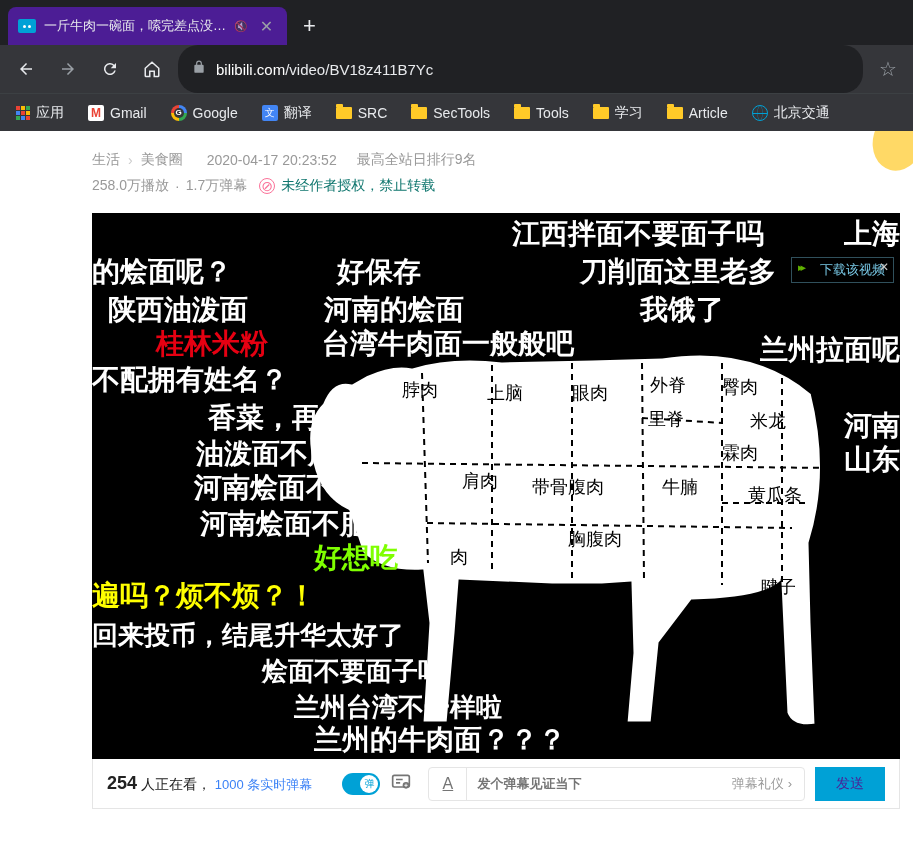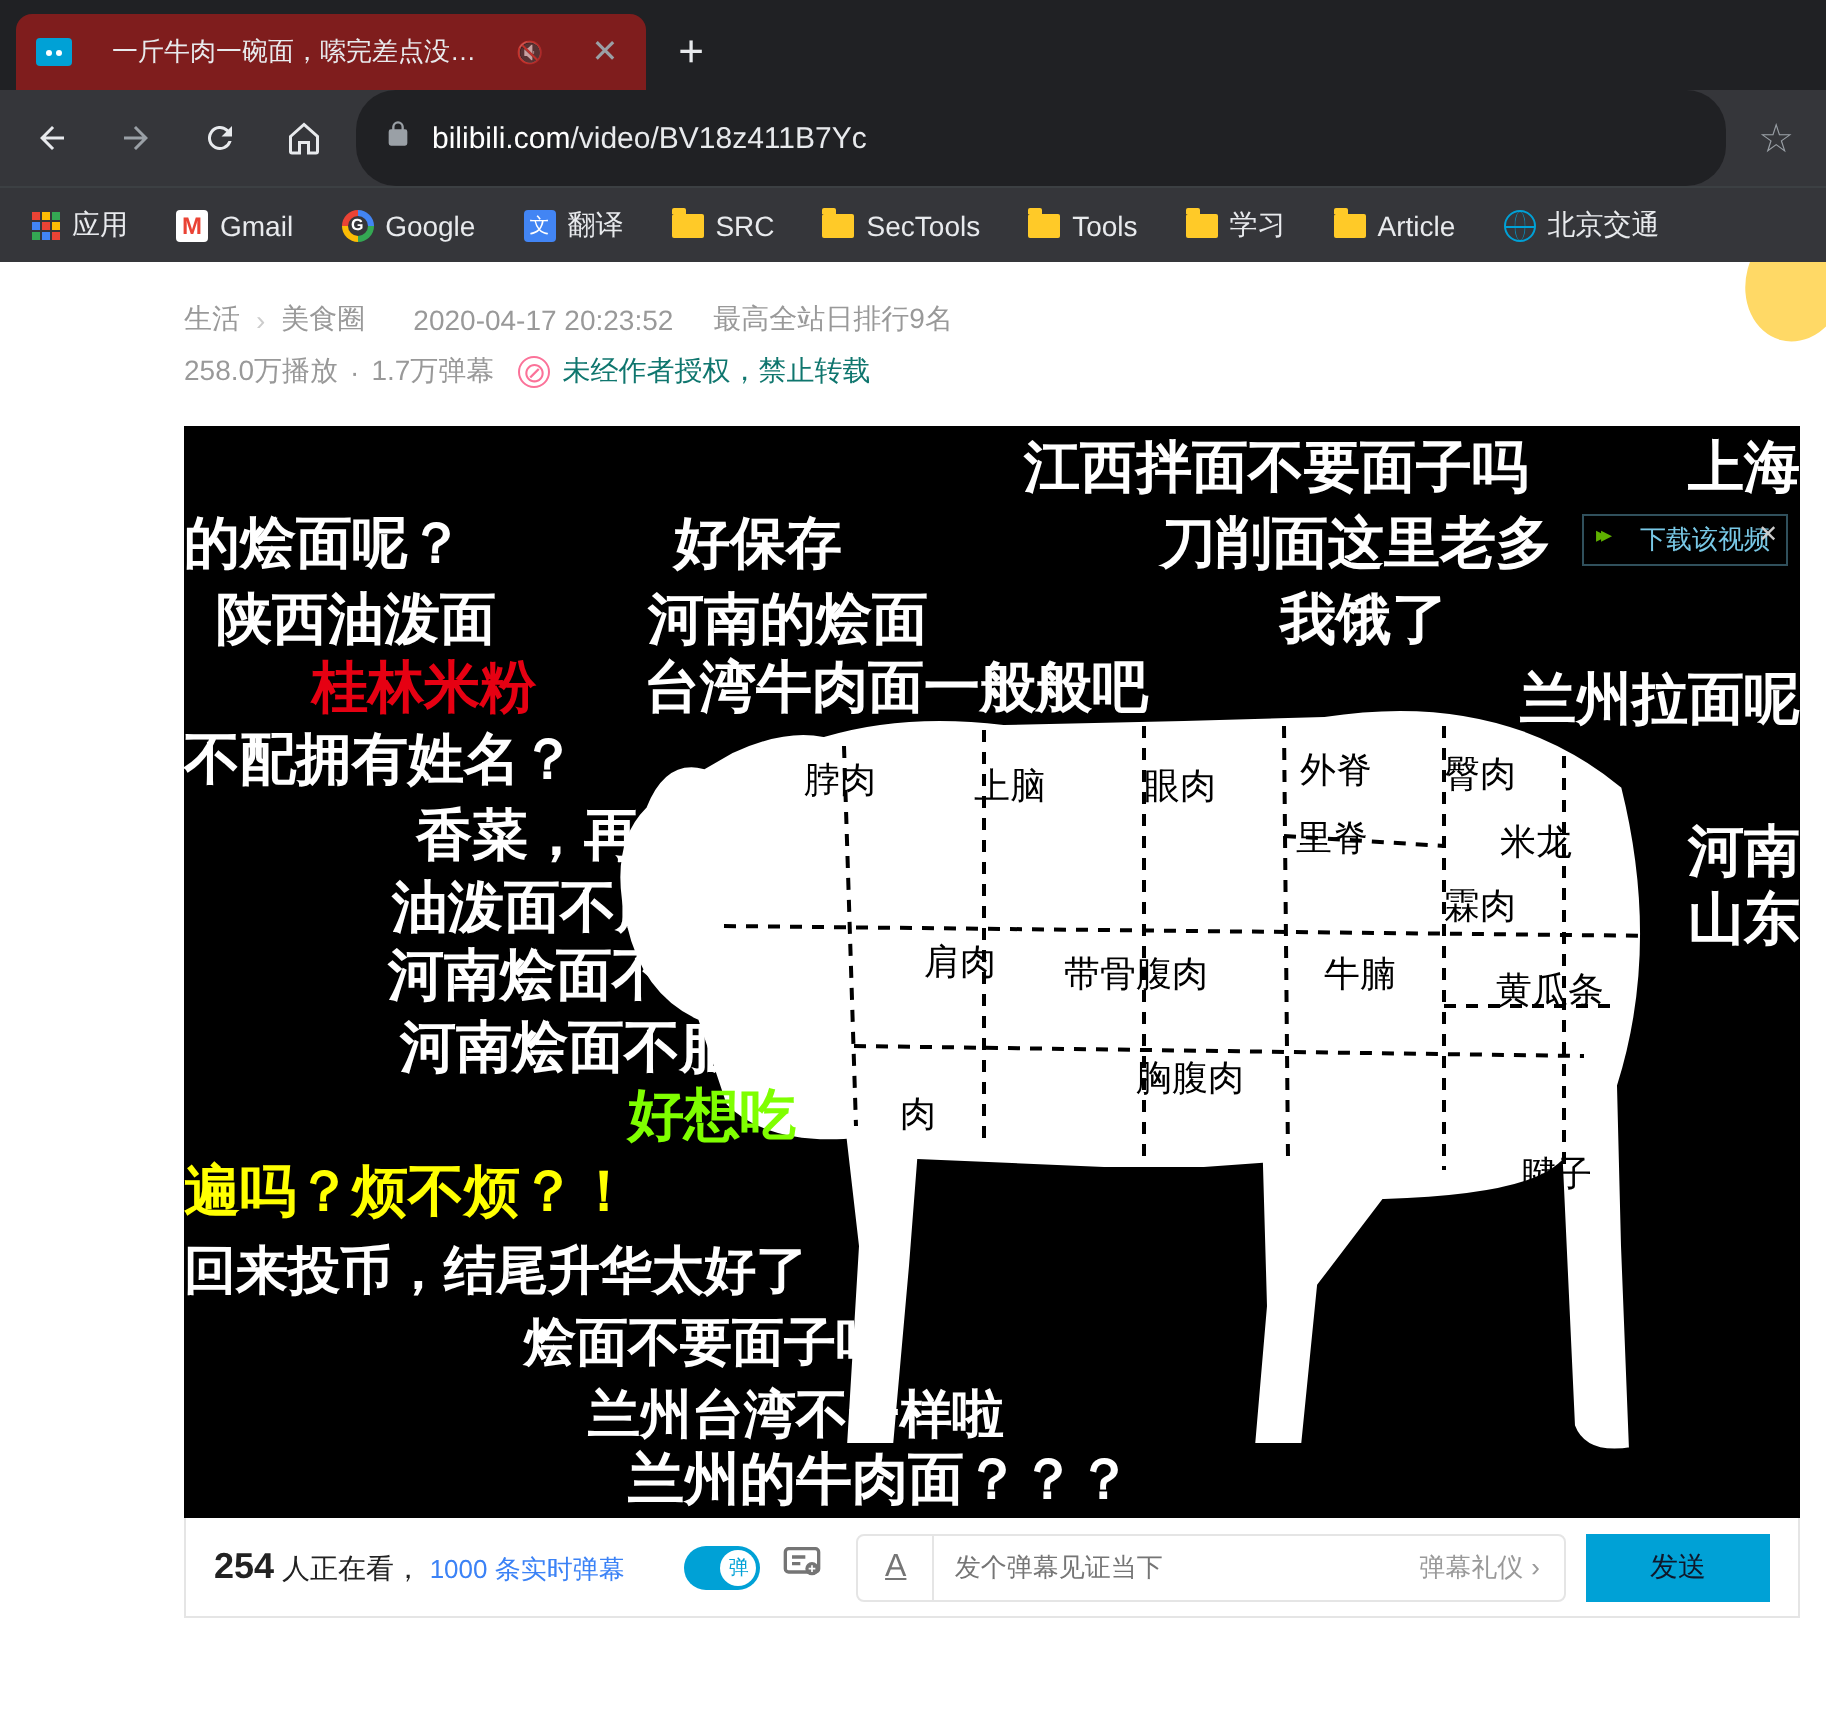"一斤牛肉一碗面，嗦完差点没…" .tab { background: #7f1d1d -> #4c1d95; gap: 20px -> 8px }
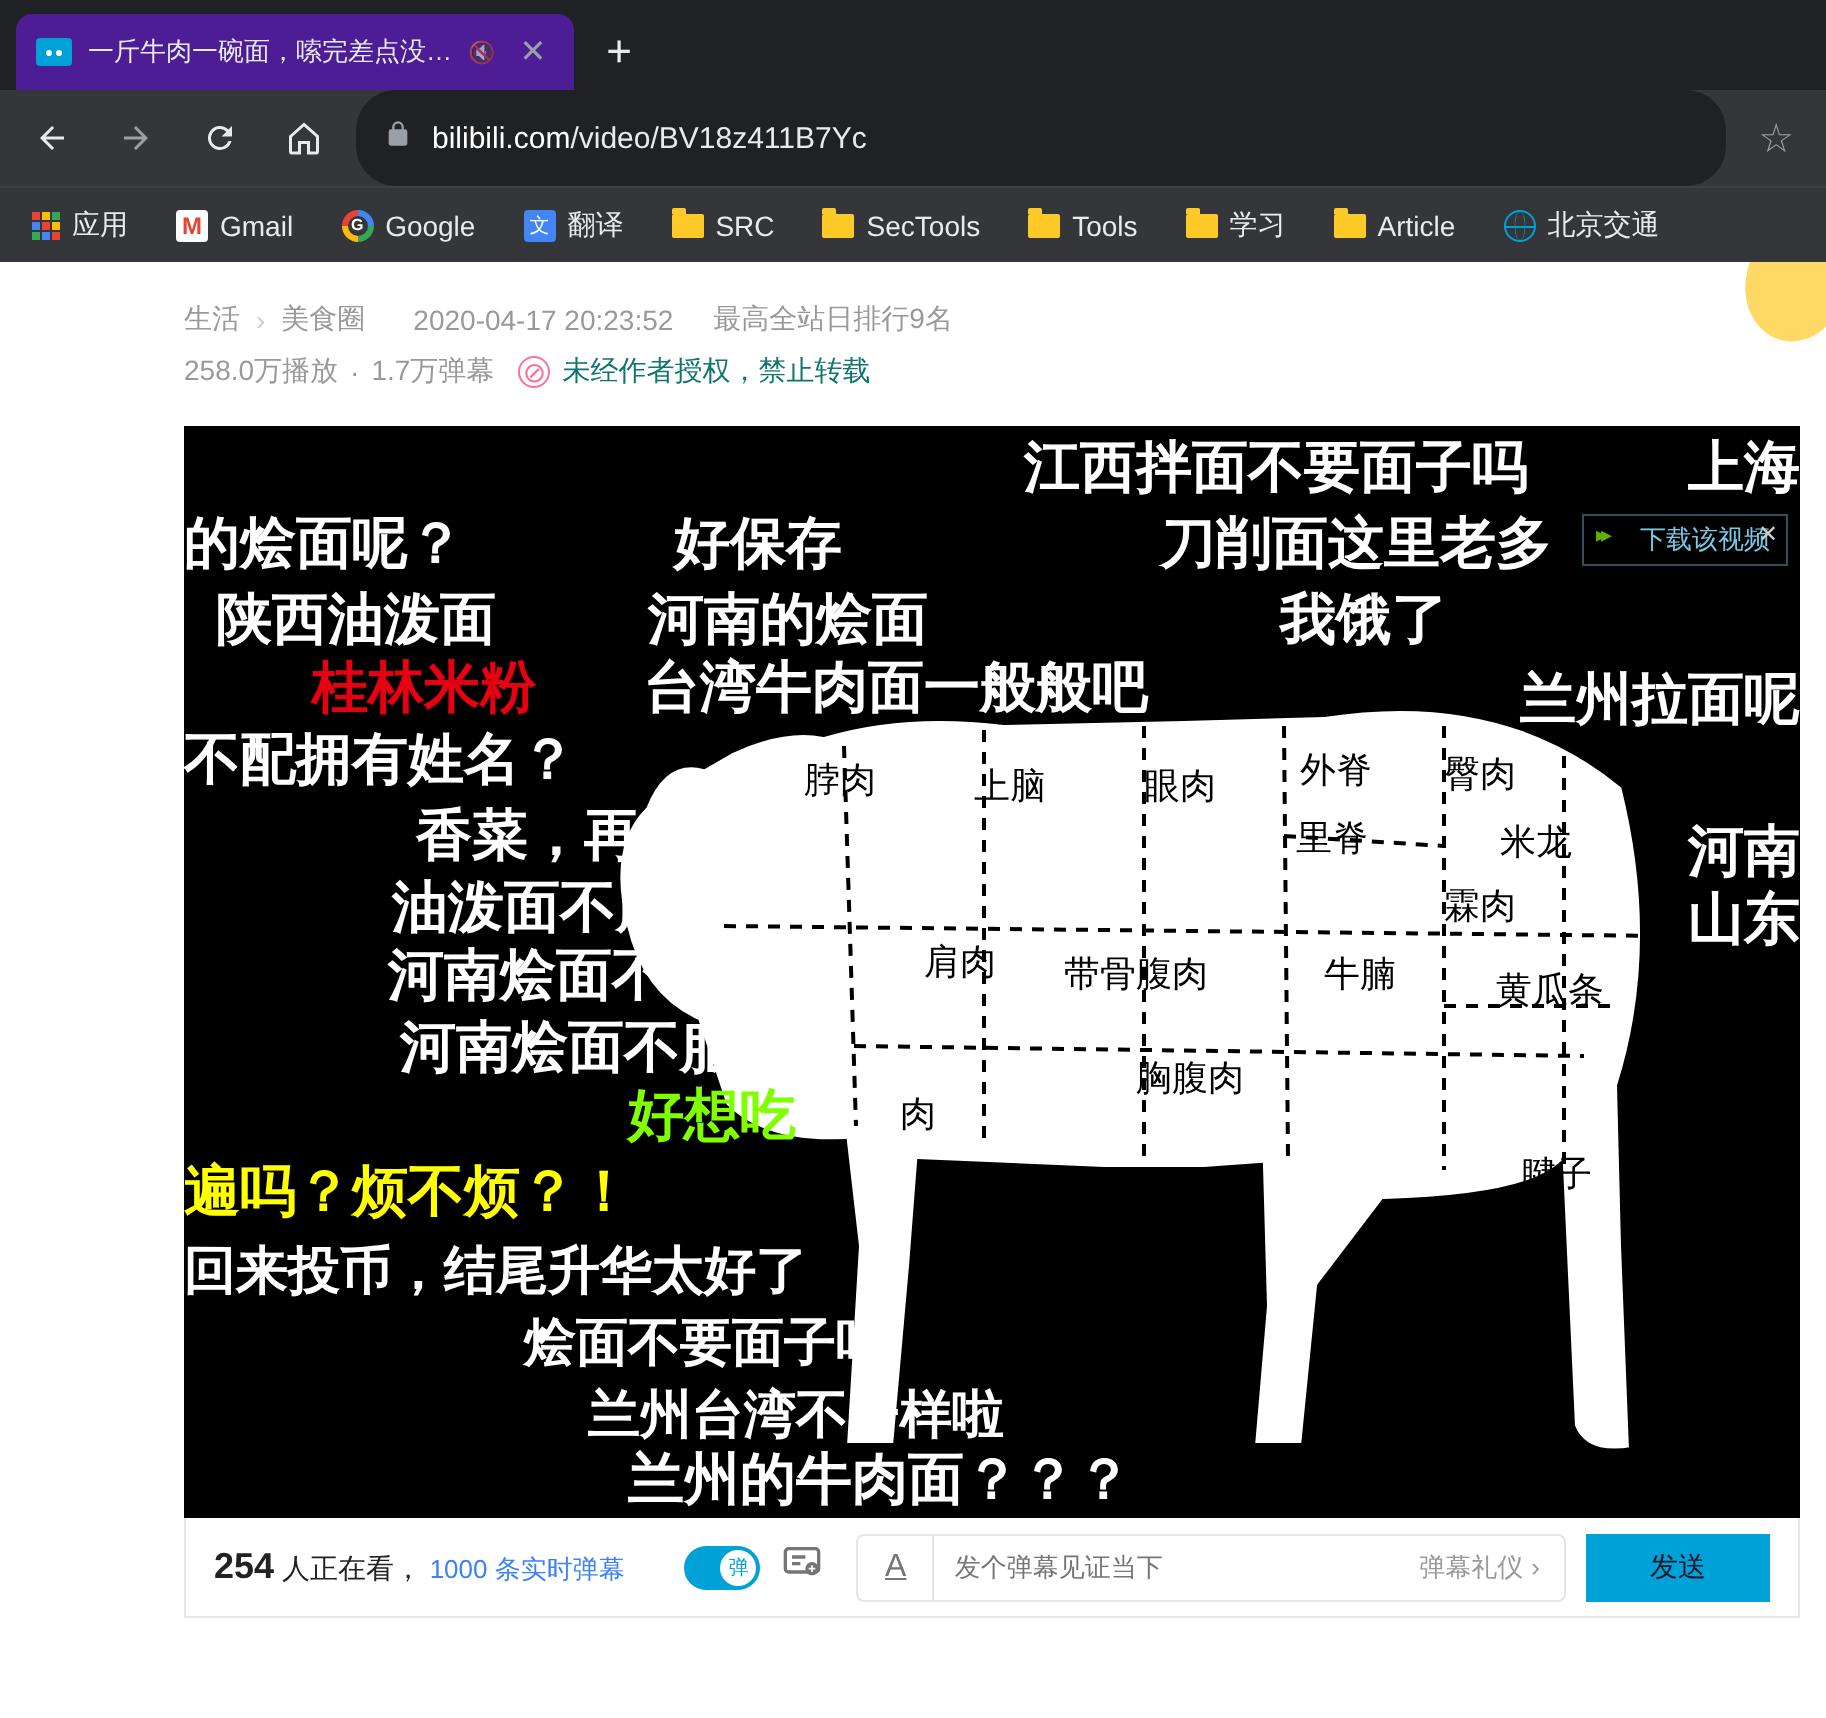"发个弹幕见证当下" .dm-input { font-weight: none -> bold }
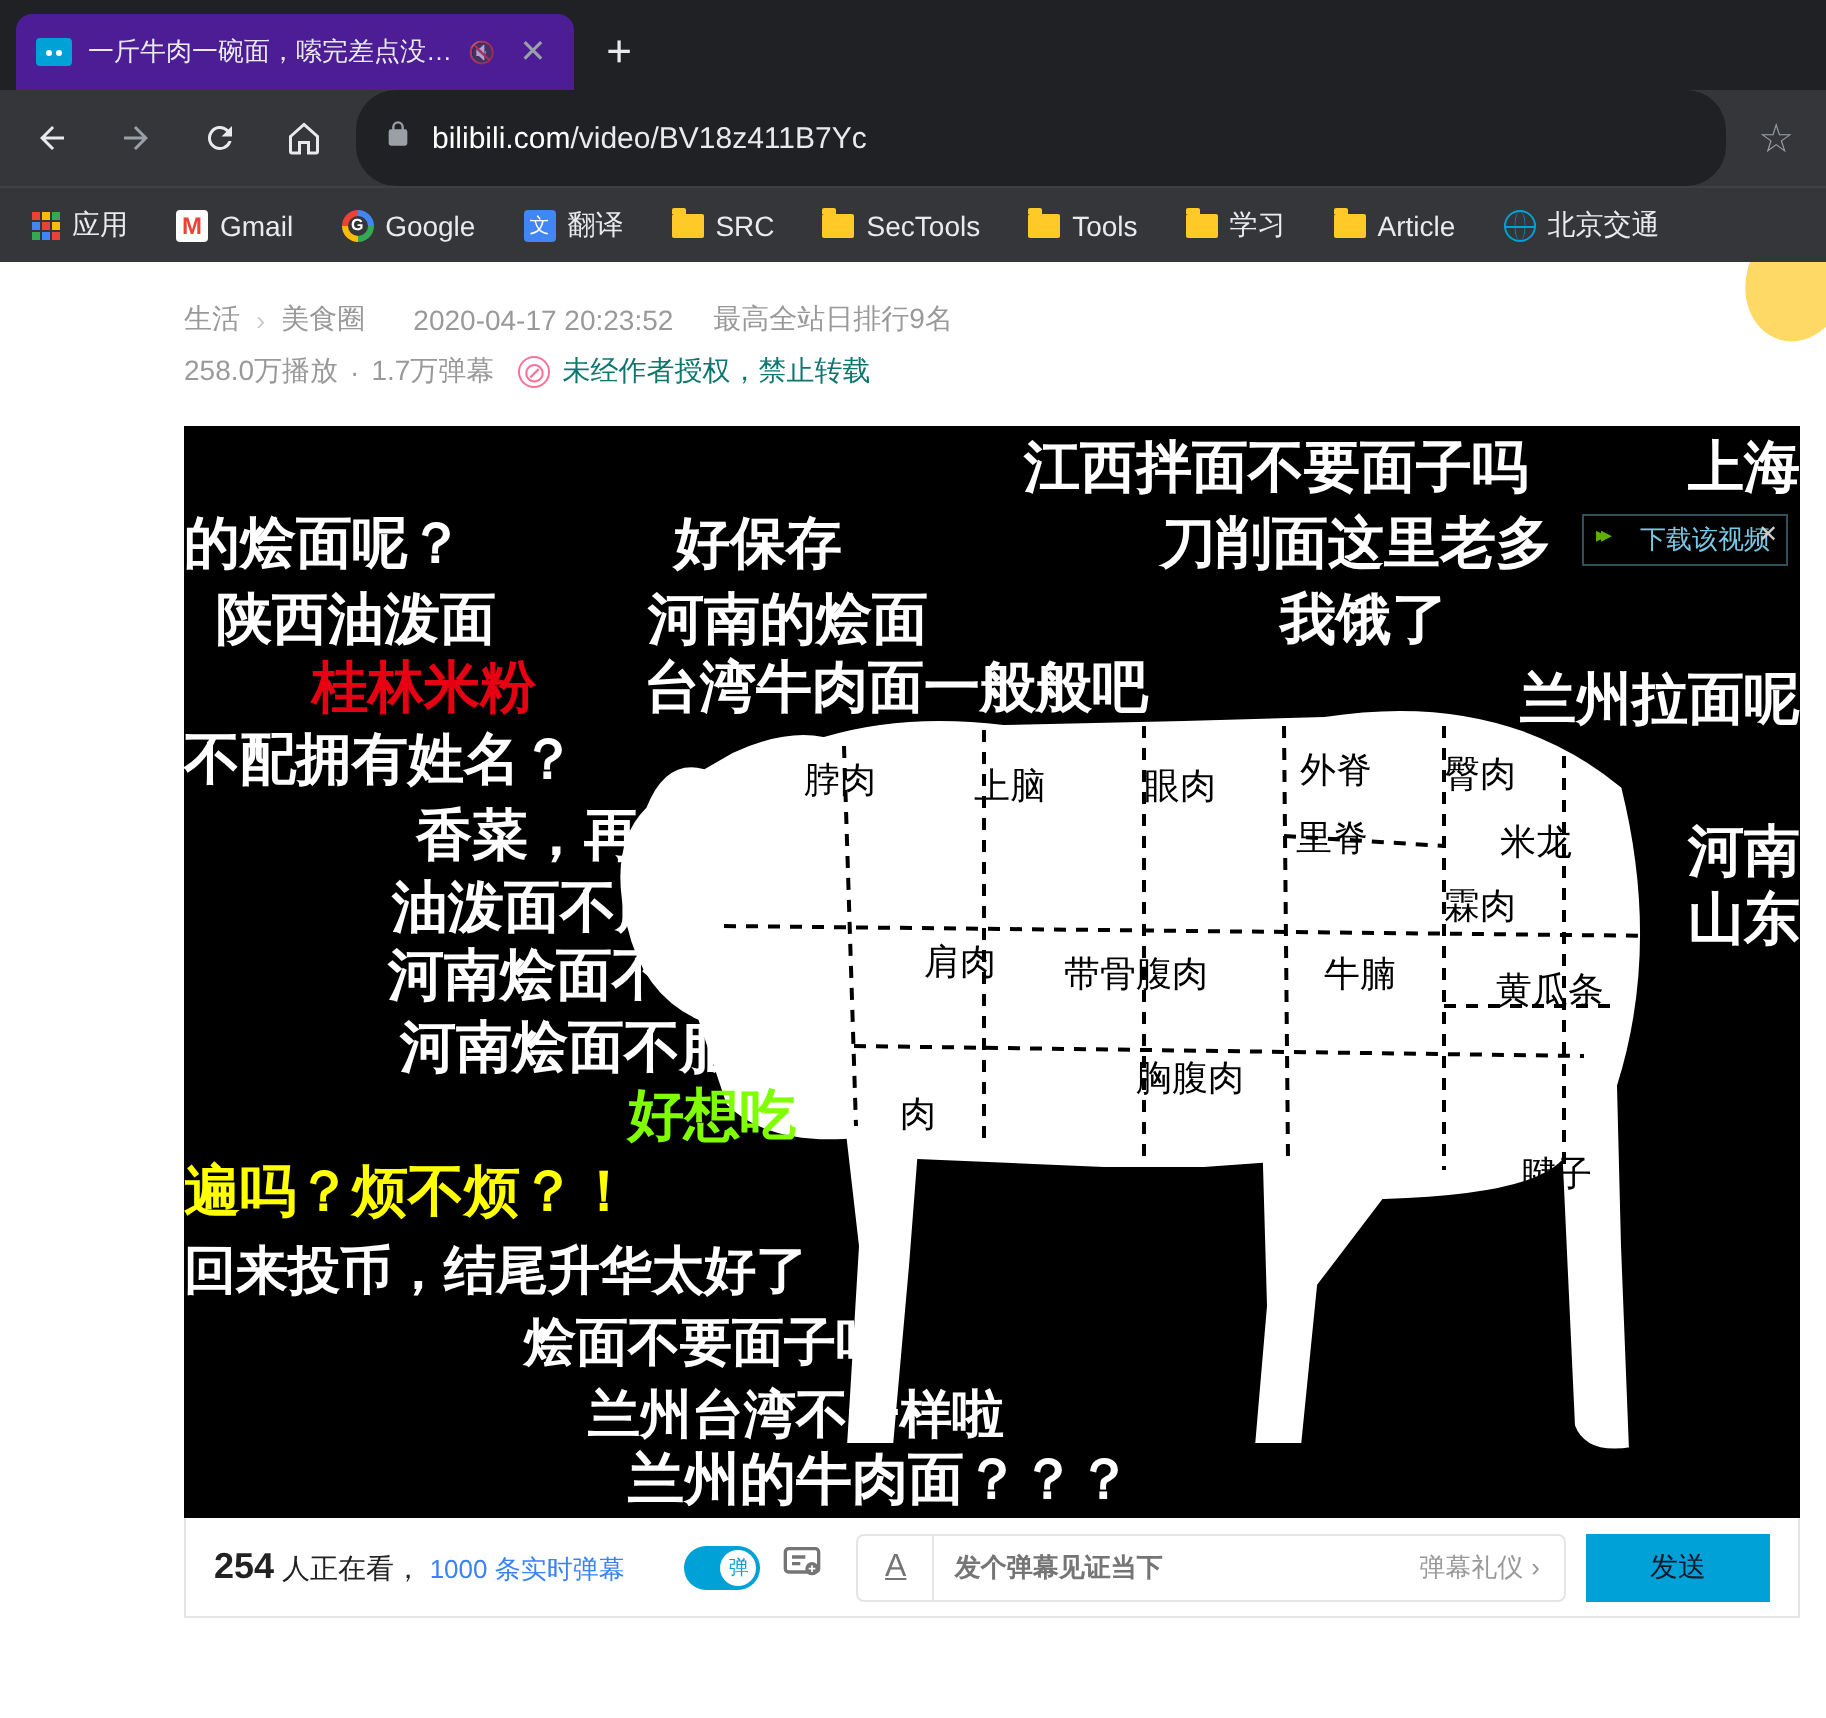"发送" .dm-send { color: #0f172a -> #4c1d95; width: 92px -> 70px }
